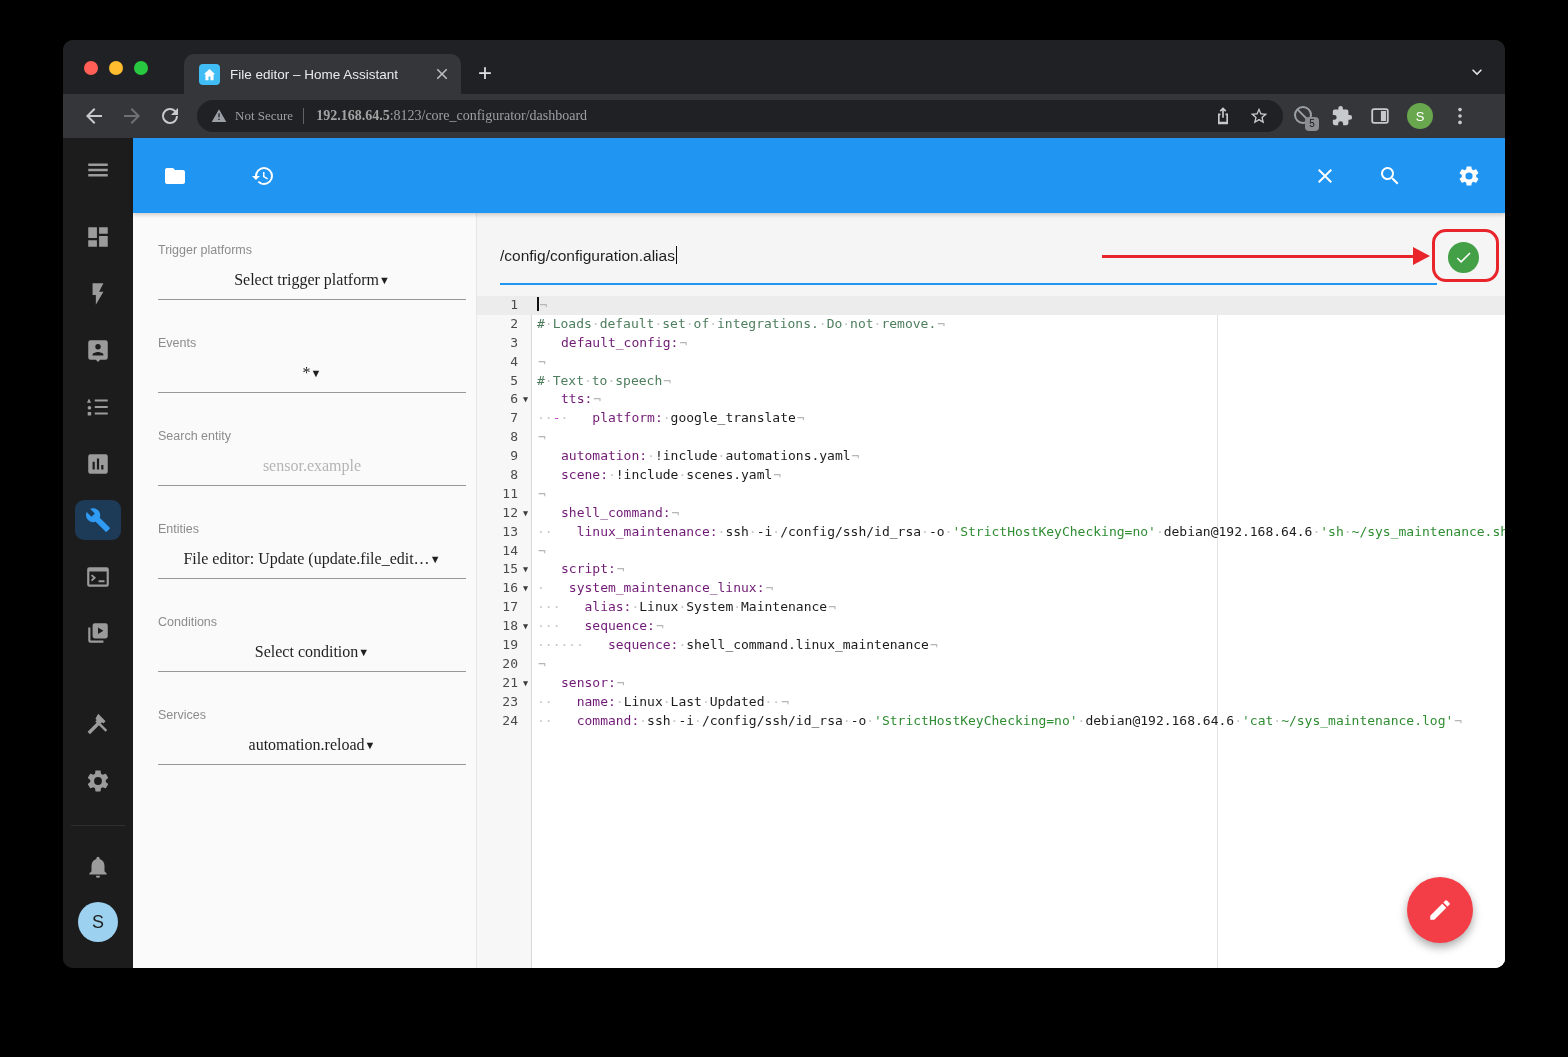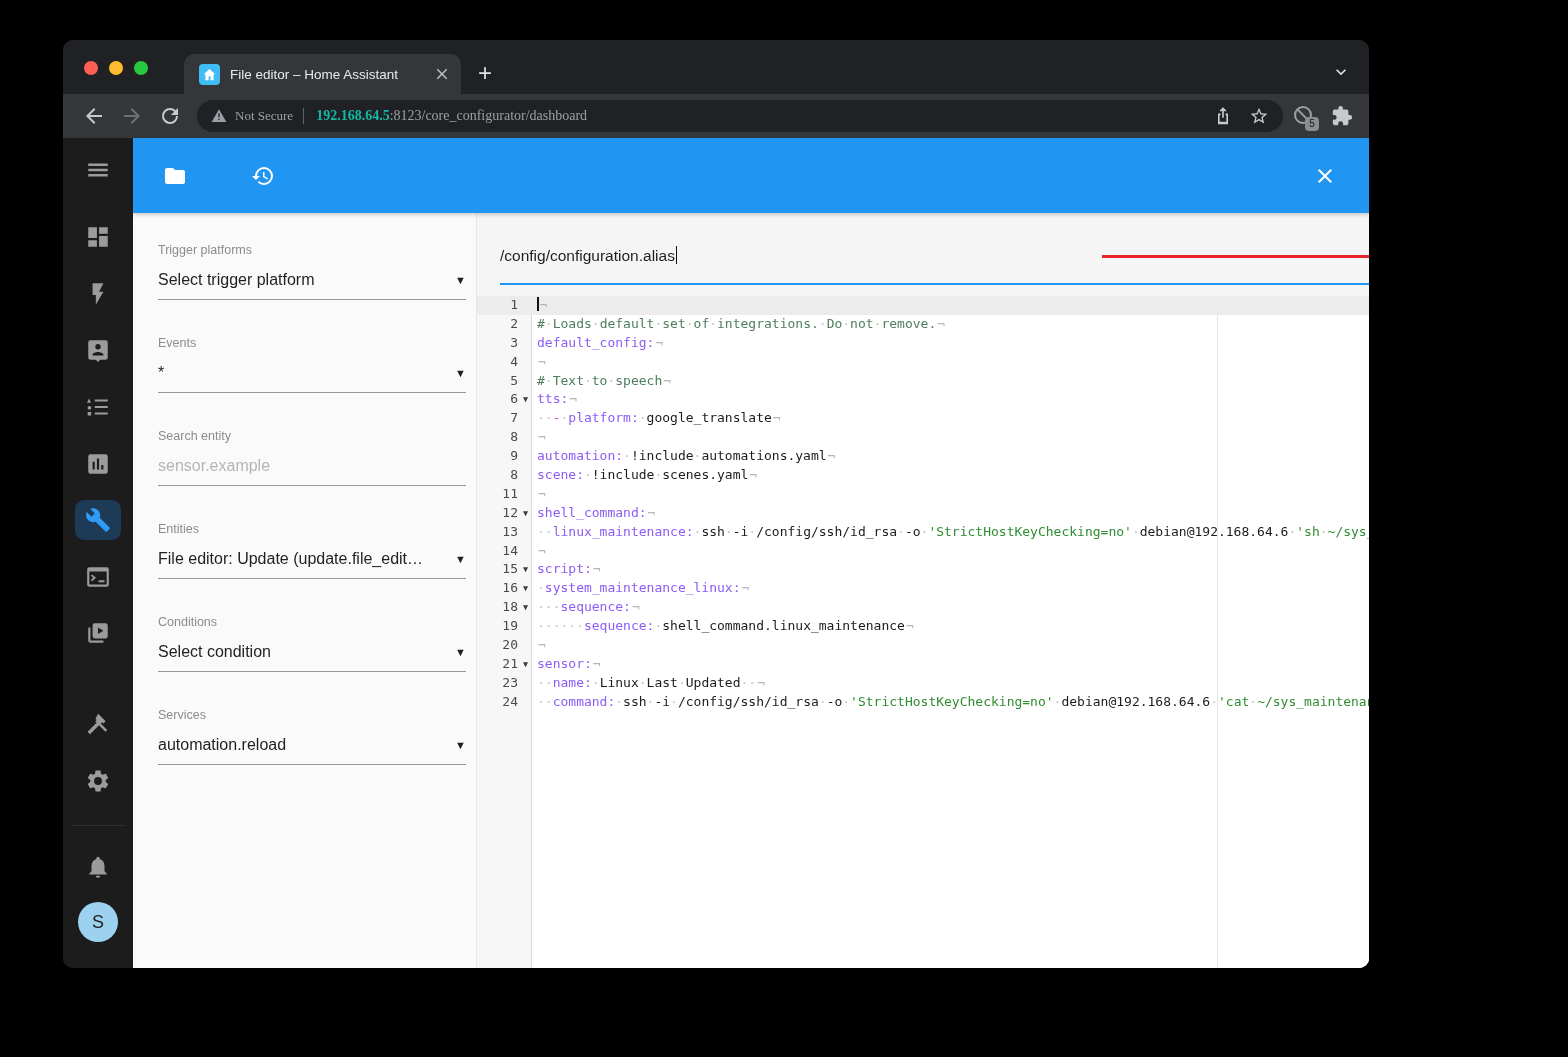"File editor – Home Assistant" .window { width: 1306px -> 1442px }
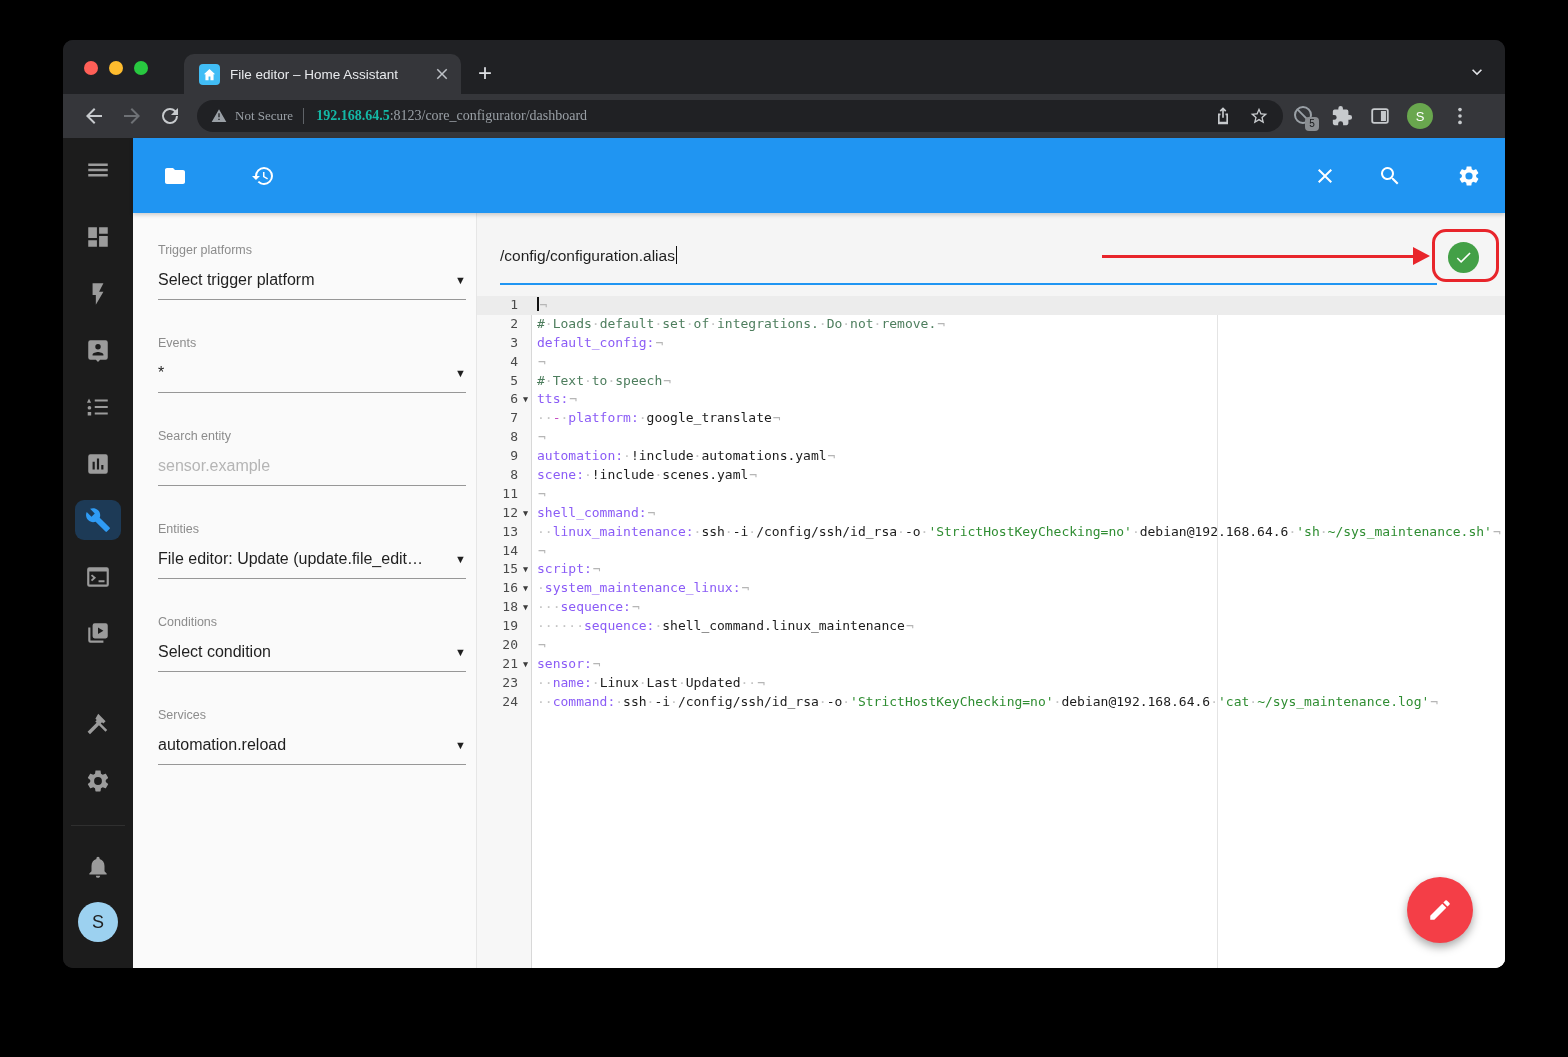"192.168.64.5" .urlhost { color: #14b8a6 -> #a3a3a3 }
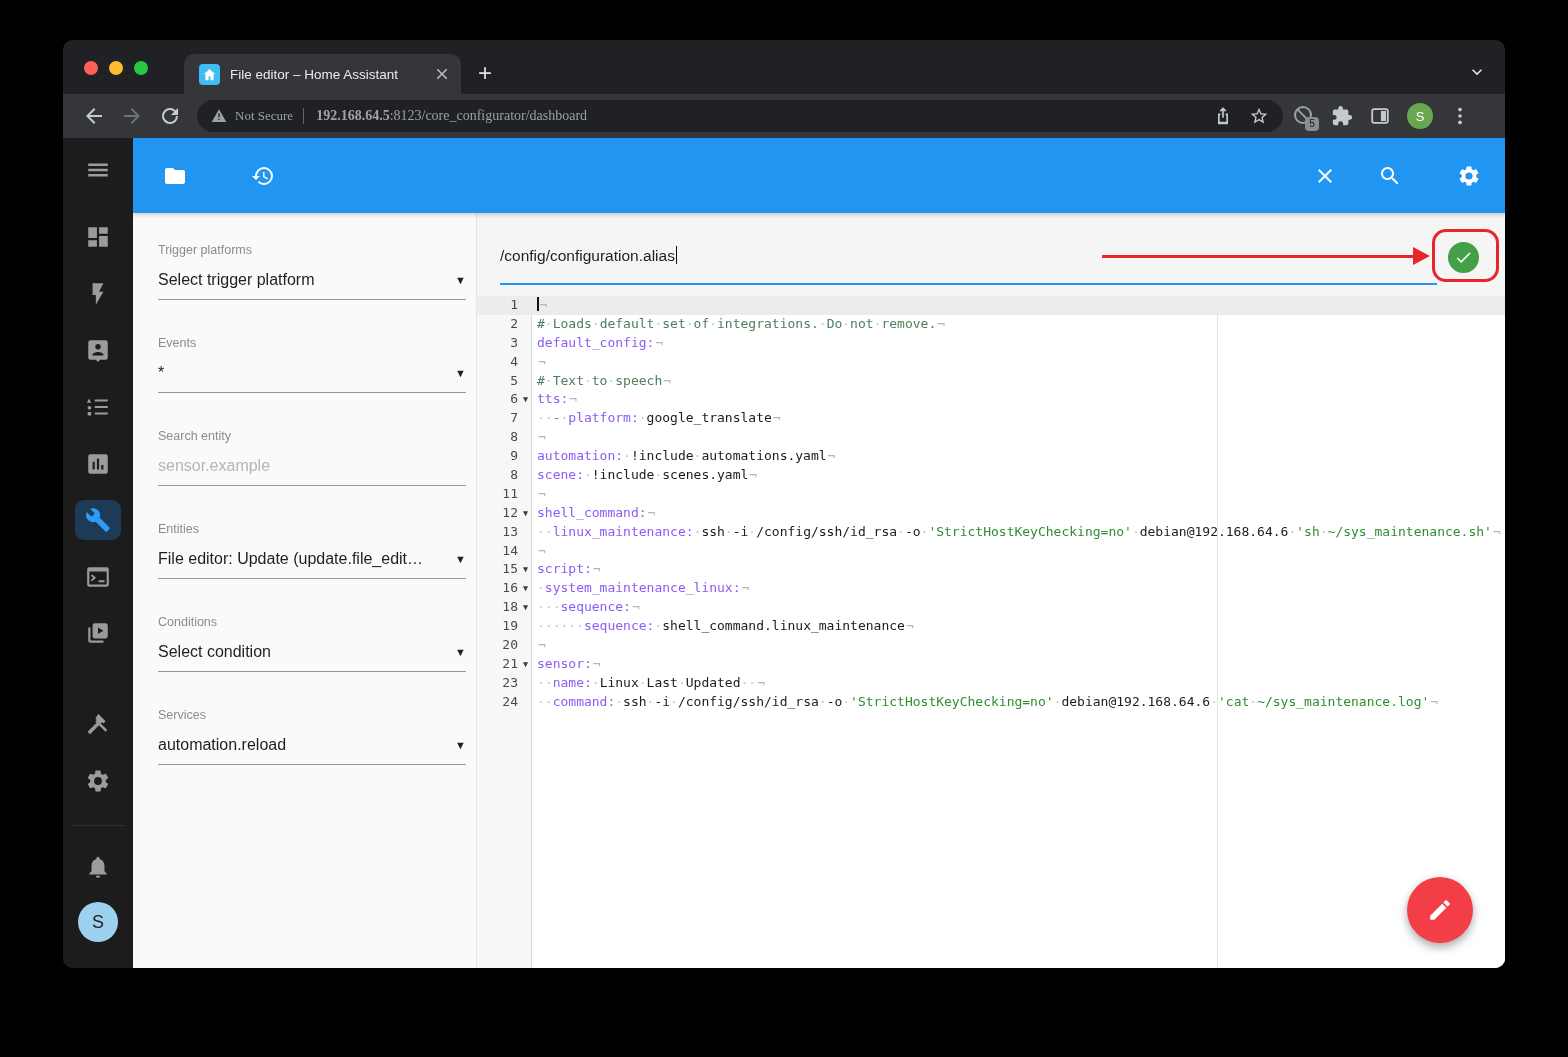"Select trigger platform" .fgrow { font-family: none -> Liberation Serif, serif; justify-content: space-between -> center }
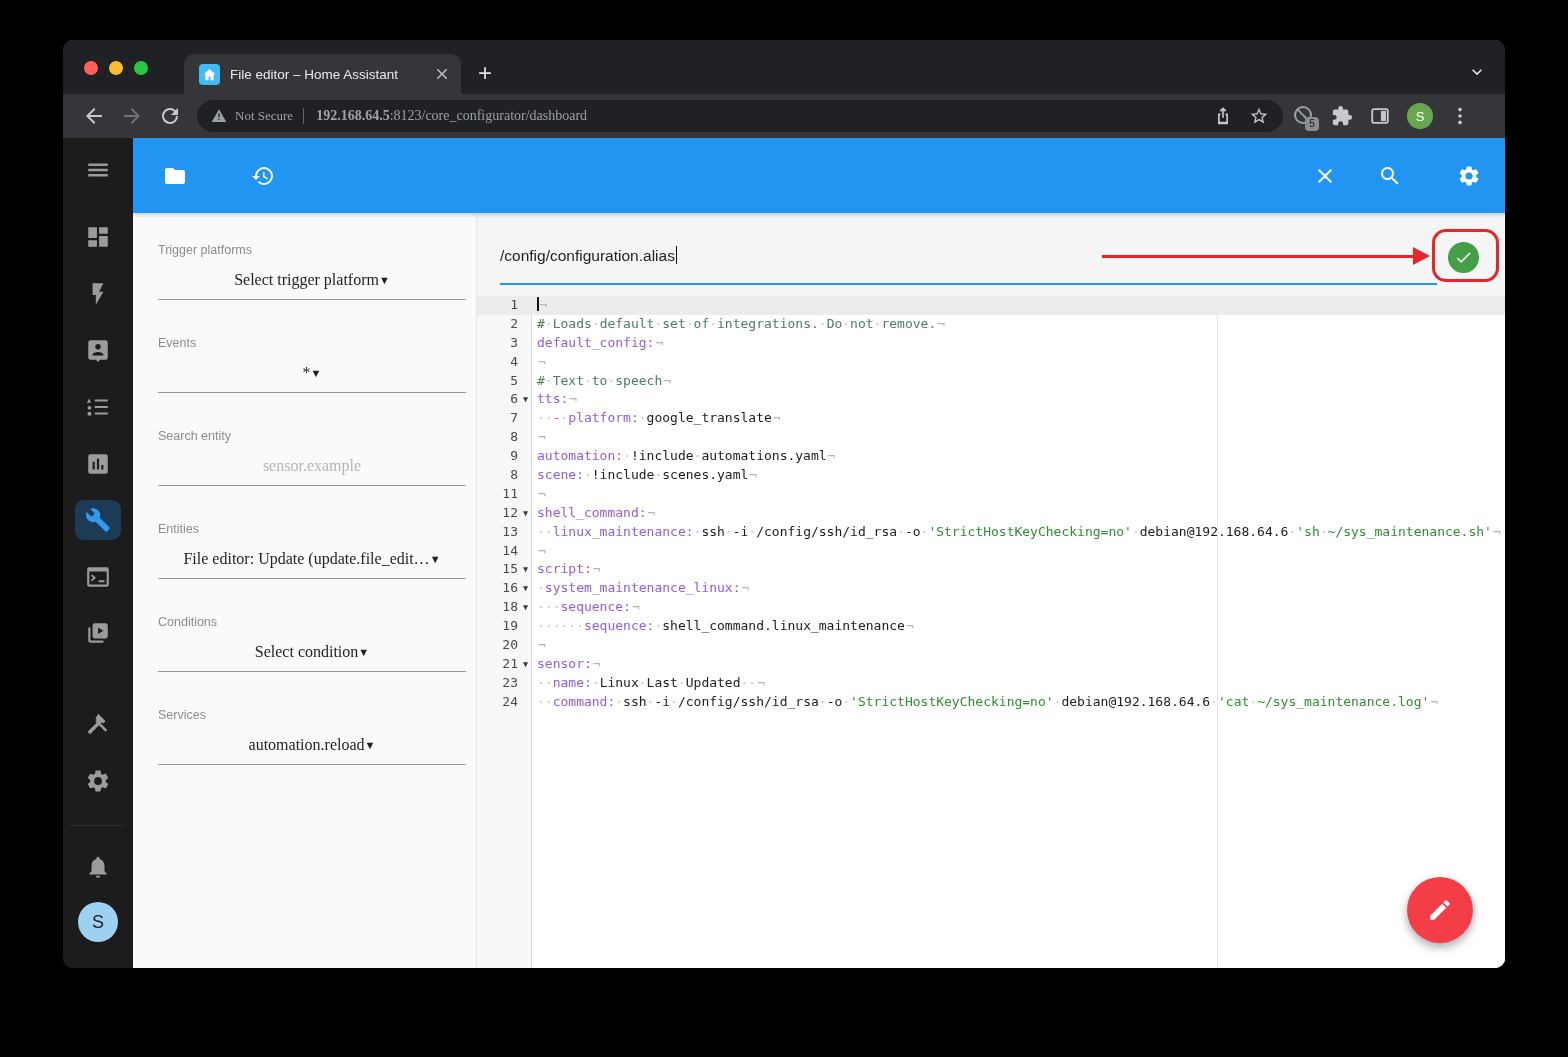"default_config:" .tk-k { color: #8b5cf6 -> #701a75; margin-left: none -> 24px }
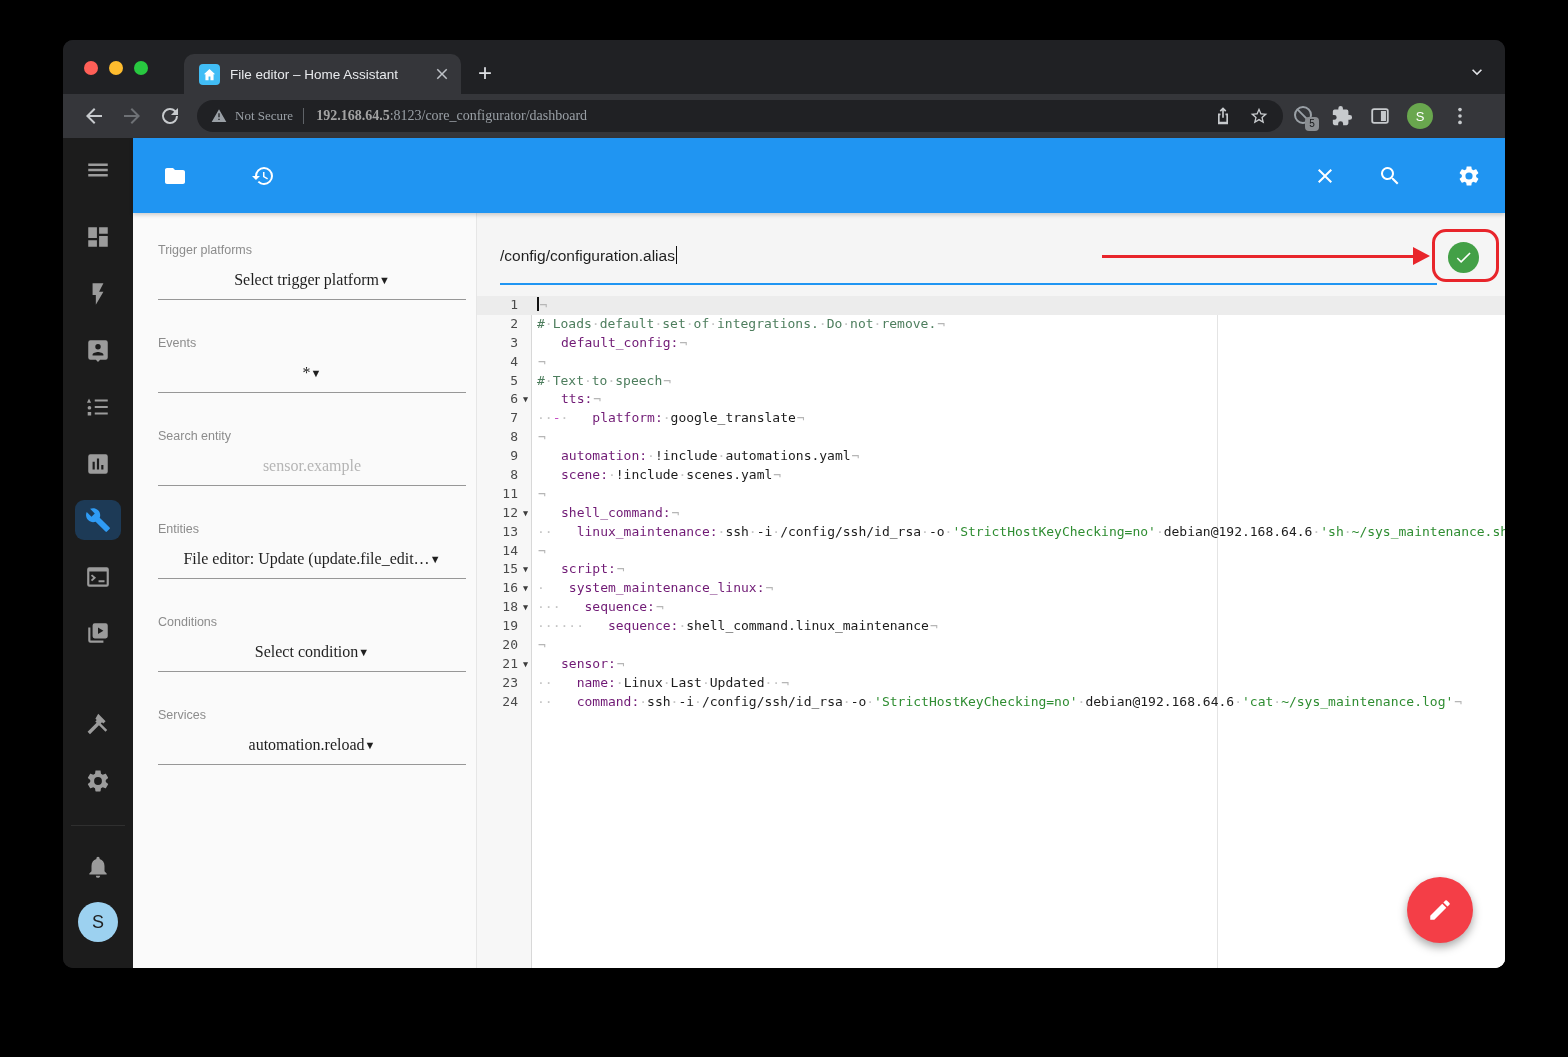"17" div.line { html: none -> <div> <div>17</div> <div></div> <div><span><span>·</span><span>·</span><span>·</span></span><span>alias:</span><span><span>·</span>Linux<span>·</span>System<span>·</span>Maintenance</span><span>¬</span></div> </div> }
